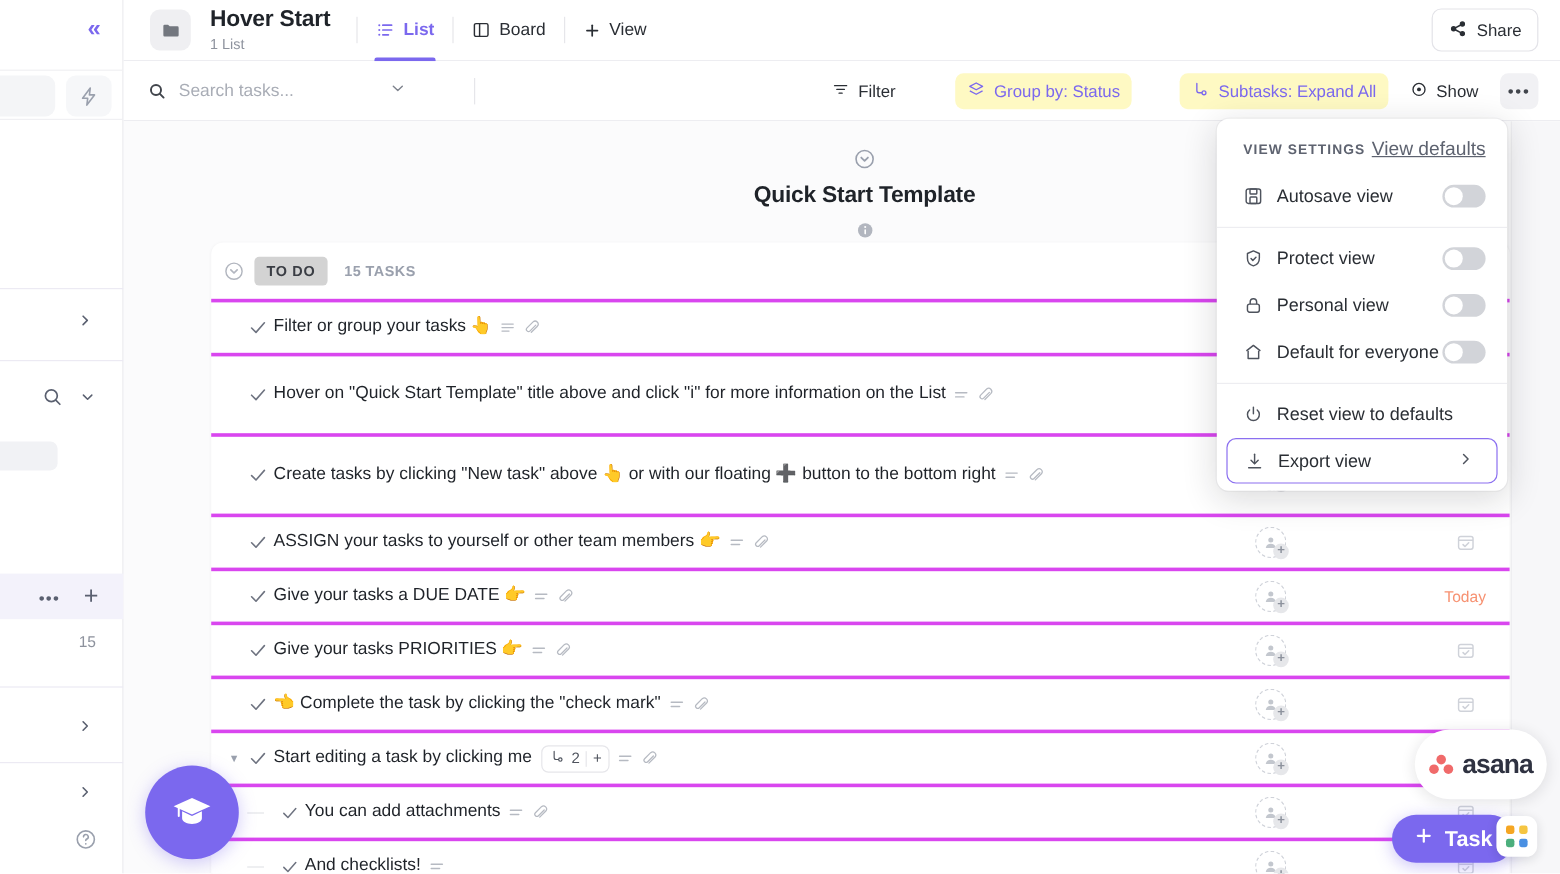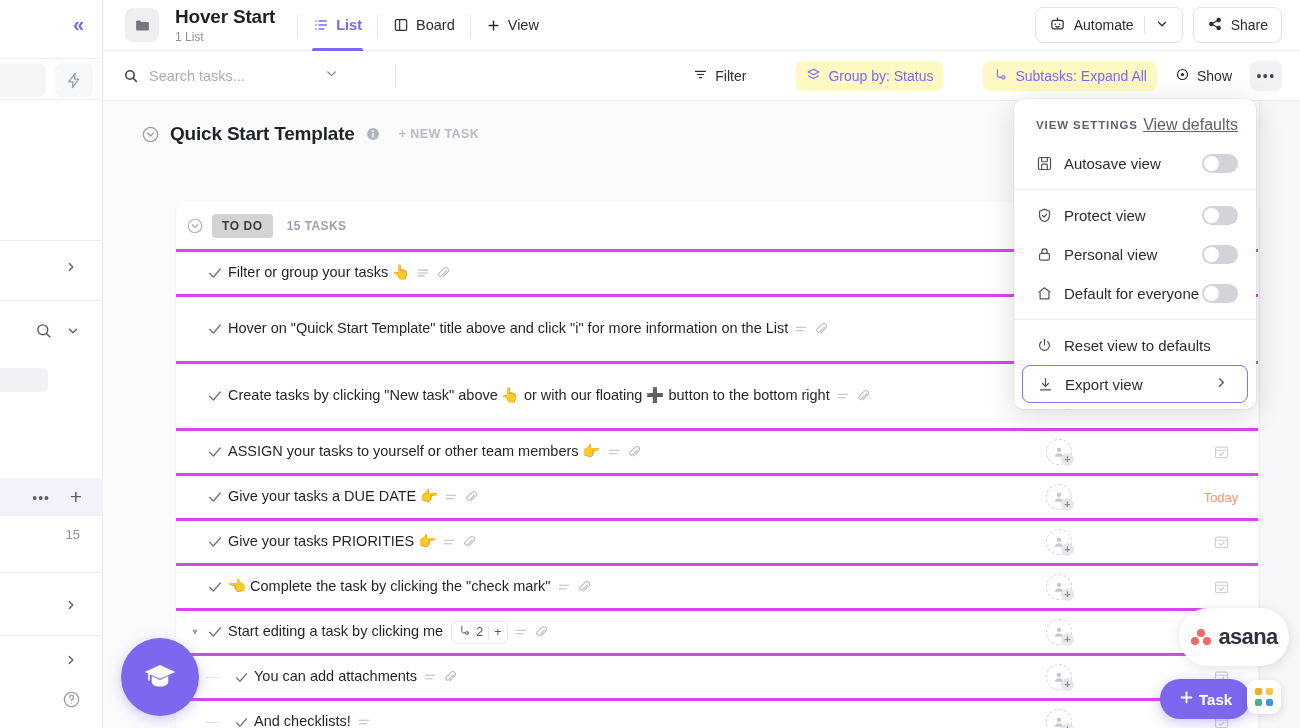"Automate" div.btn-outline { html: <div> <span> <svg> <rect></rect> <line></line> <circle></circle> <circle></circle> <path></path> </svg> </span> <span>Automate</span> <span></span> <span> <svg> <polyline></polyline> </svg> </span> </div> -> none }
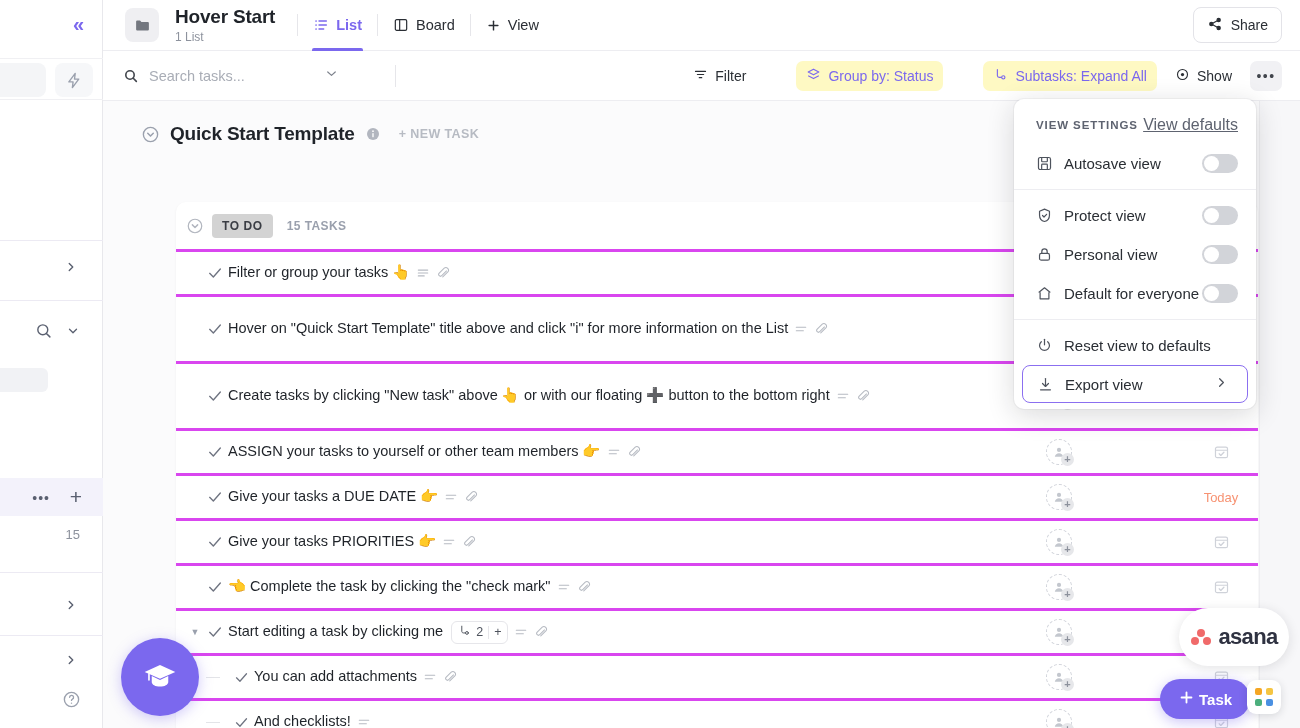"Quick Start Template" .list-title-row { flex-direction: none -> column }
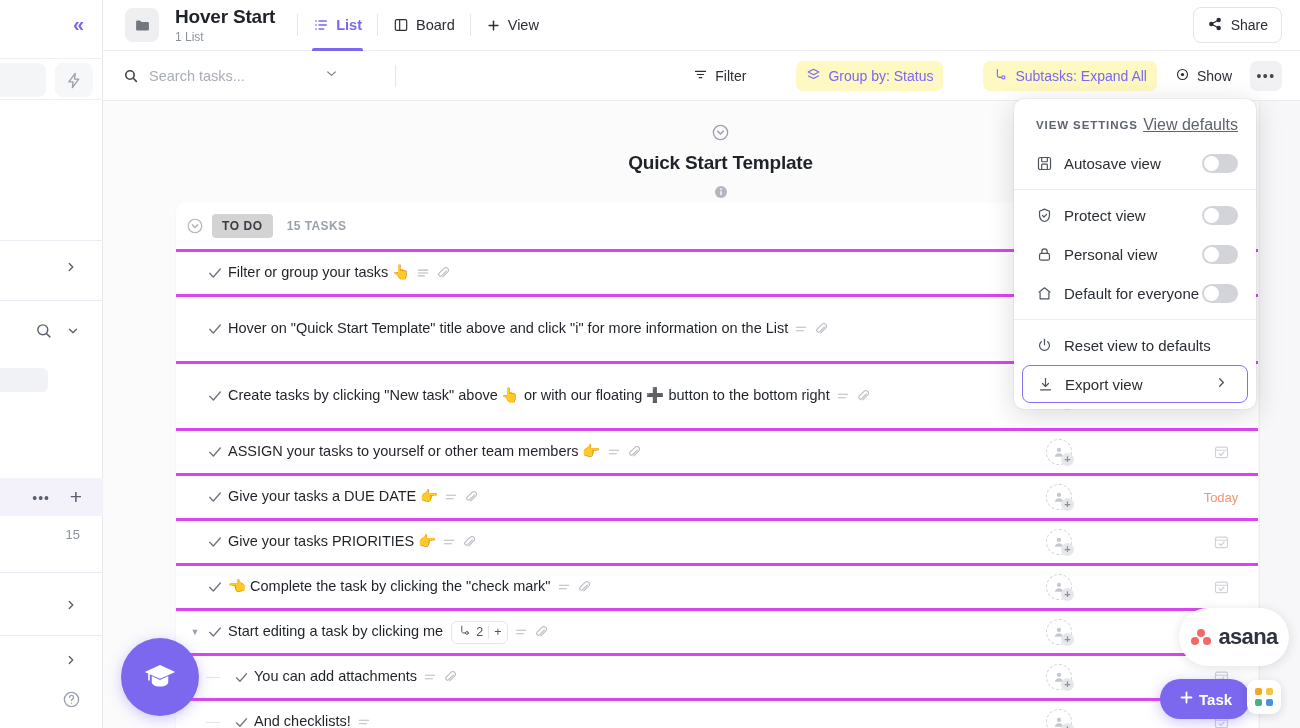"Task" .fab-task { font-size: 15px -> 18px; gap: 4px -> 9px }
